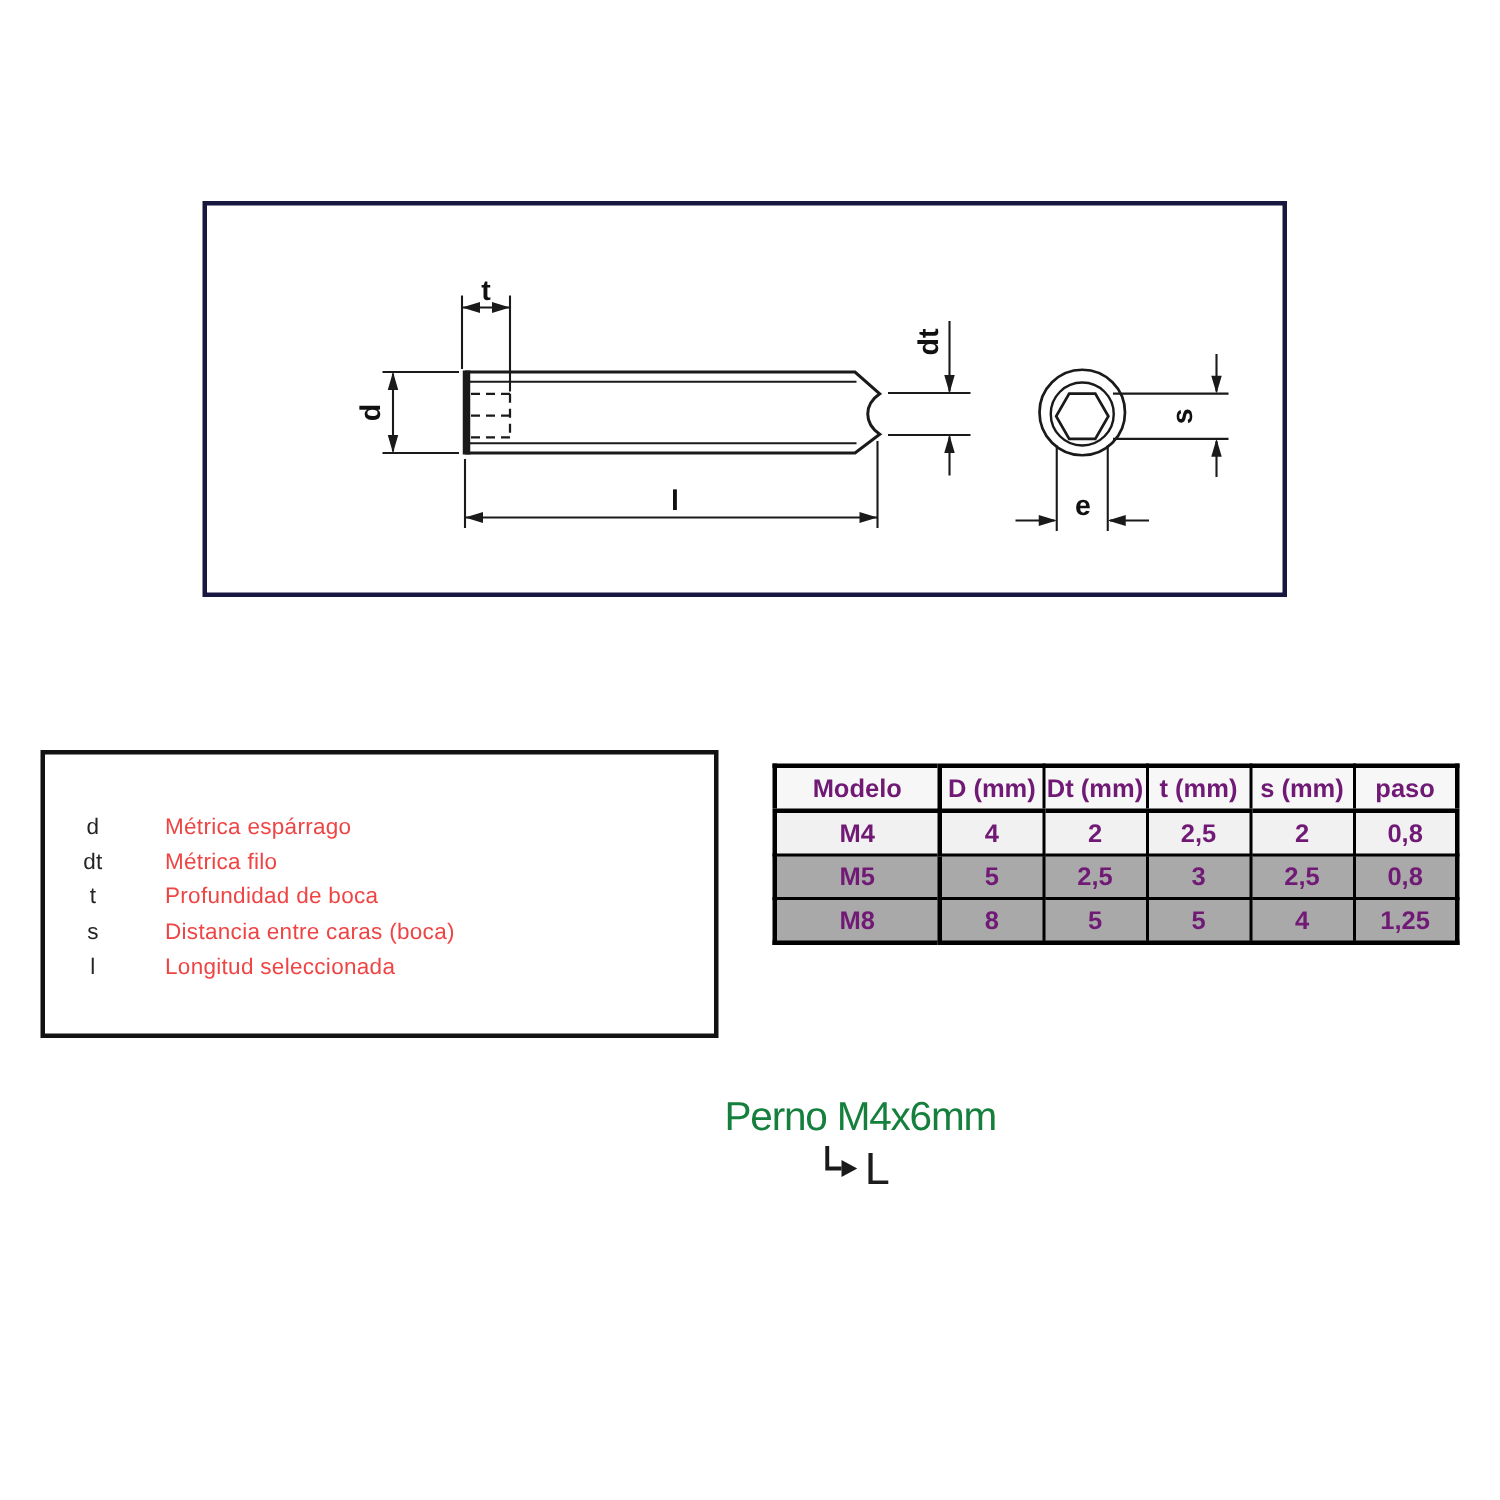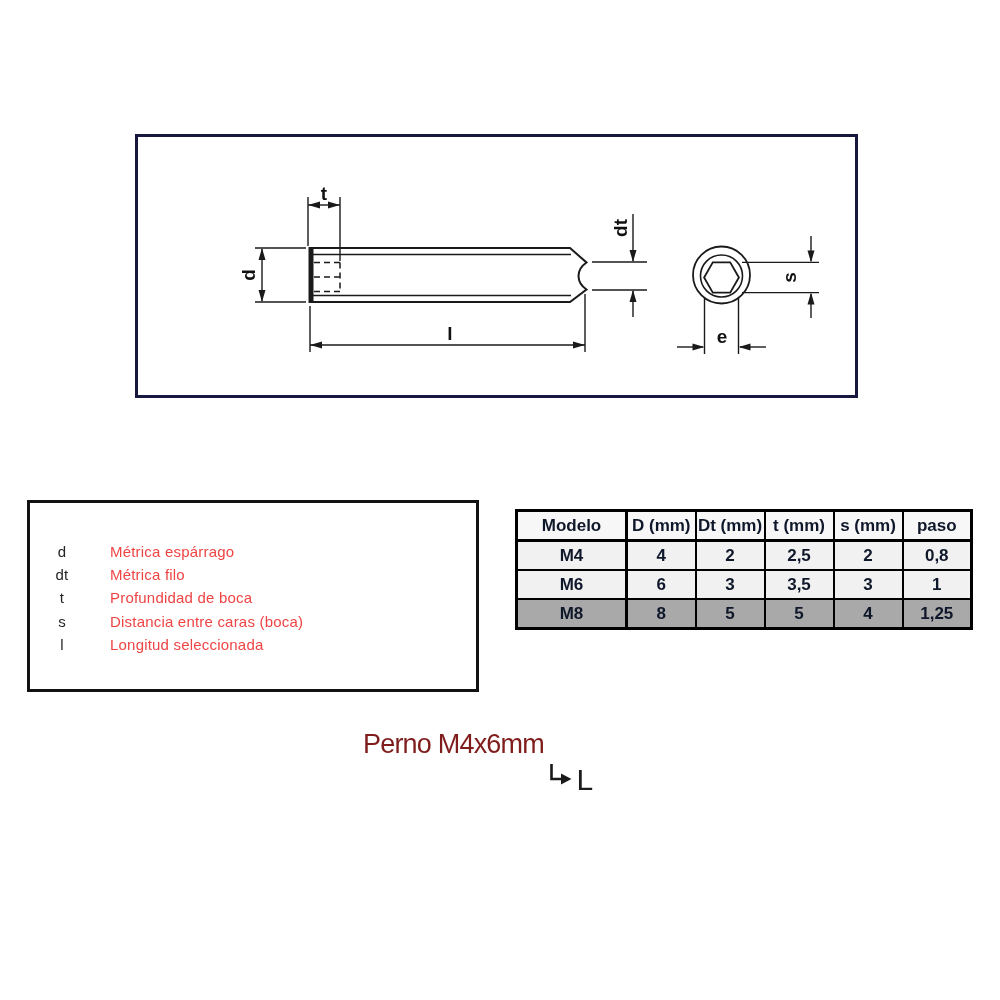"Modelo" .spec-th, .spec-td { color: #0f172a -> #701a75 }
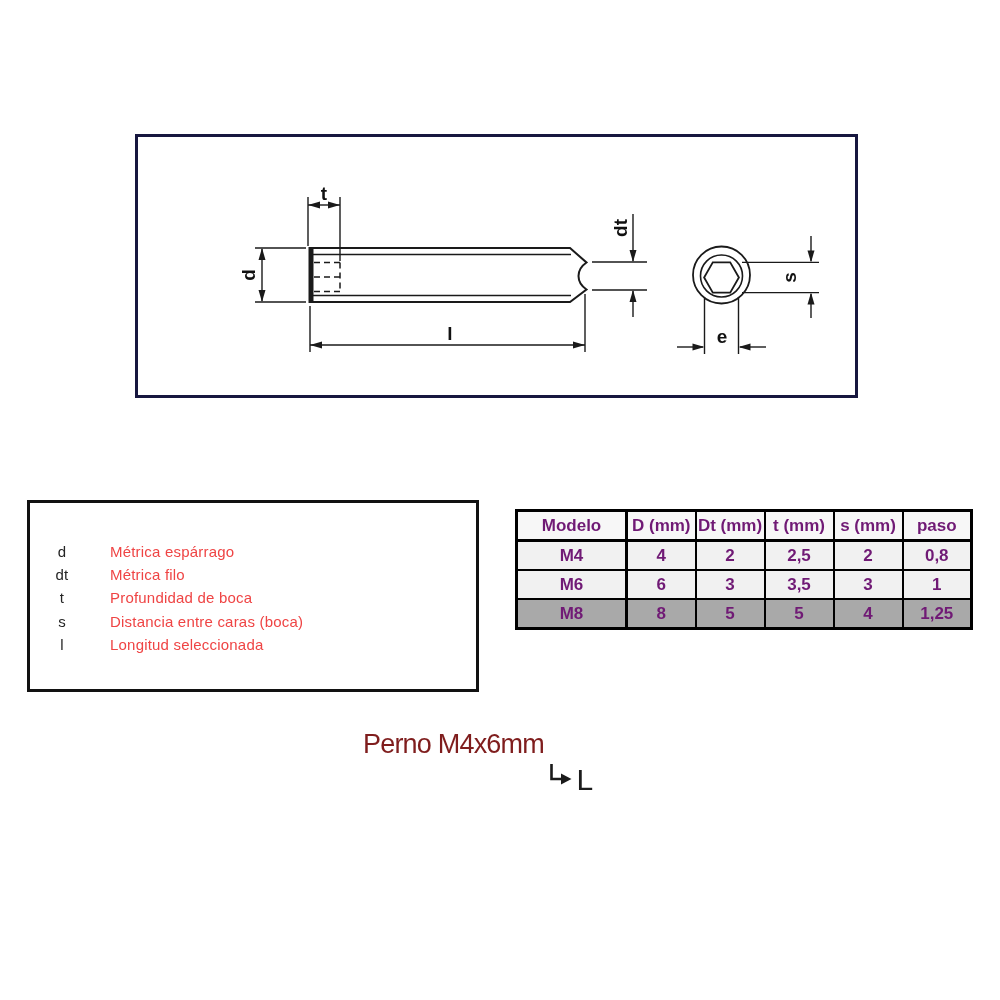"M5" tr.spec-tr { html: none -> <tr> <td>M5</td> <td>5</td> <td>2,5</td> <td>3</td> <td>2,5</td> <td>0,8</td> </tr> }
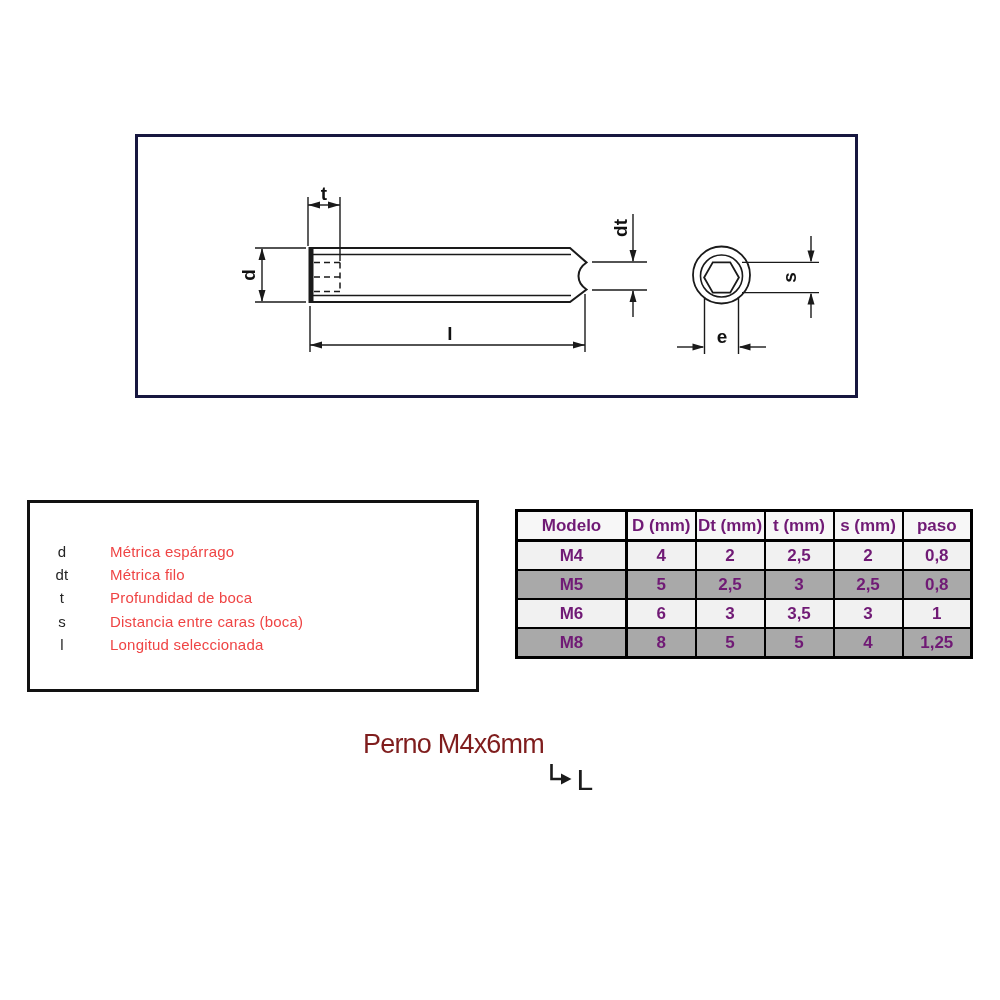"M6" tr.spec-tr { html: <tr> <td>M6</td> <td>6</td> <td>3</td> <td>3,5</td> <td>3</td> <td>1</td> </tr> -> none }
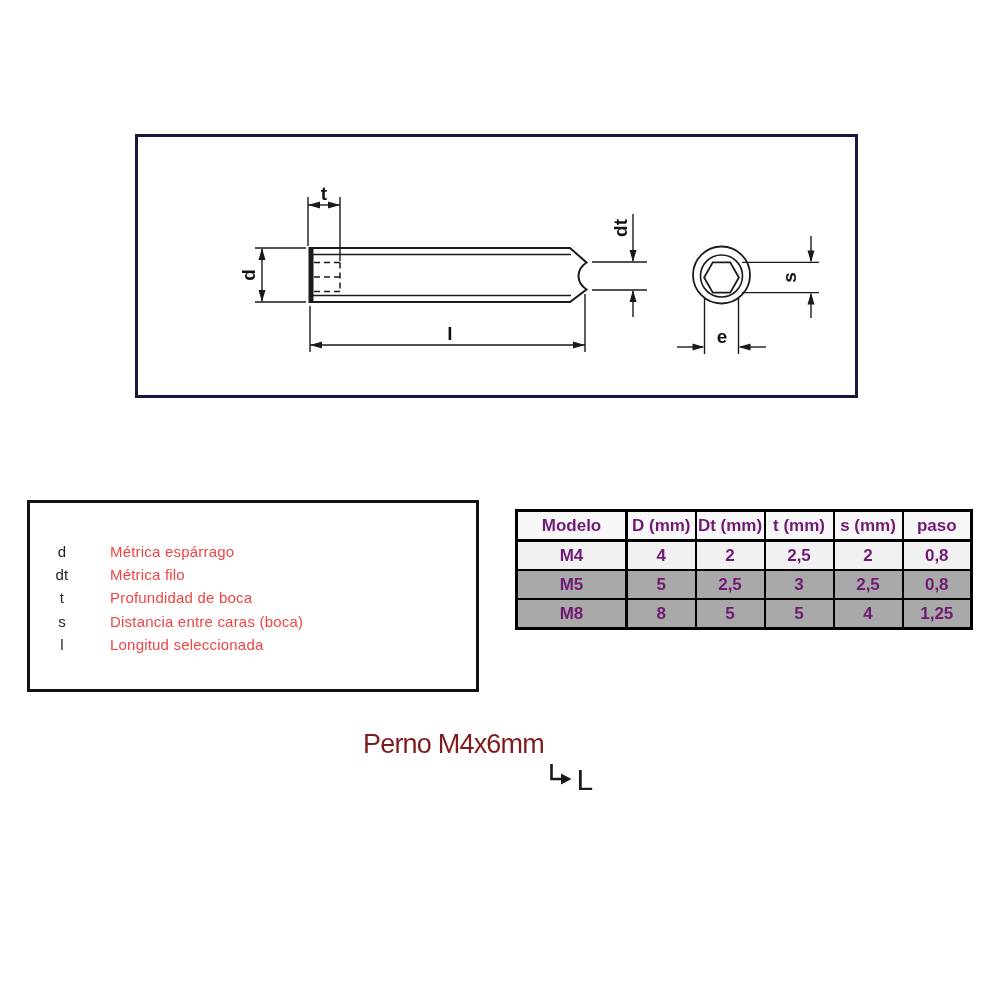"Perno M4x6mm" .caption { color: #7f1d1d -> #15803d; text-align: left -> right }
